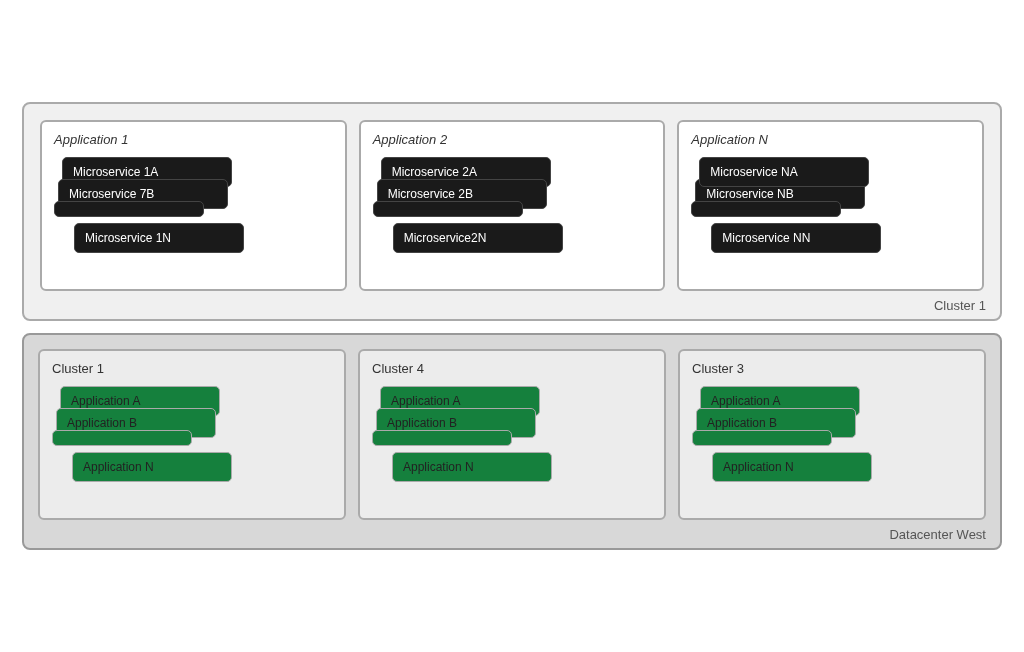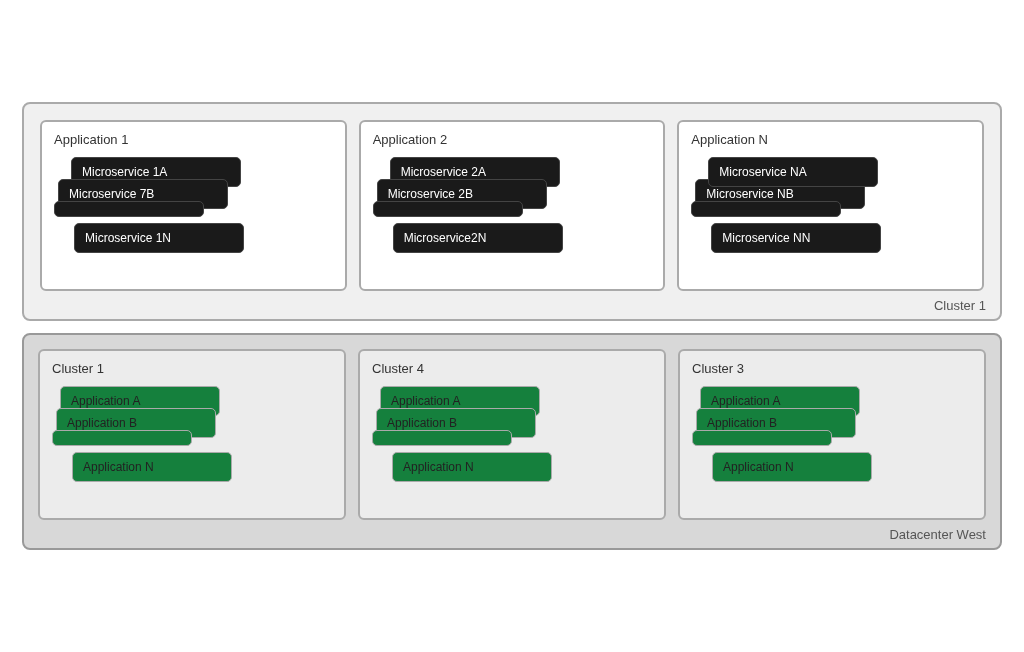"Application 1" .app-box-dark .app-title { font-style: none -> italic }
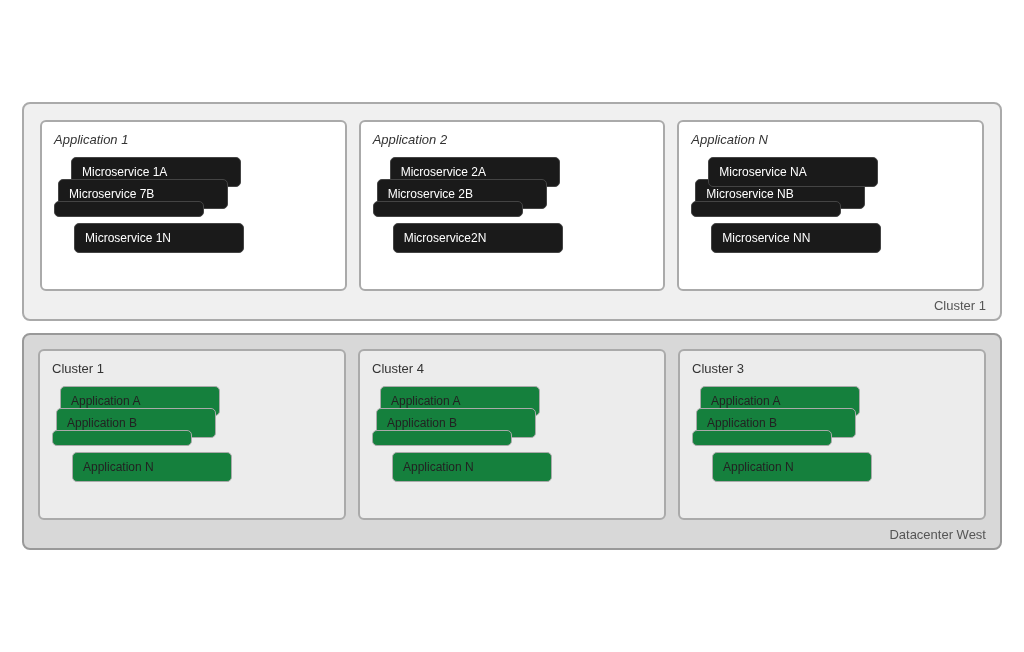"Microservice 1A" .ms-card.c1 { left: 17px -> 8px }
